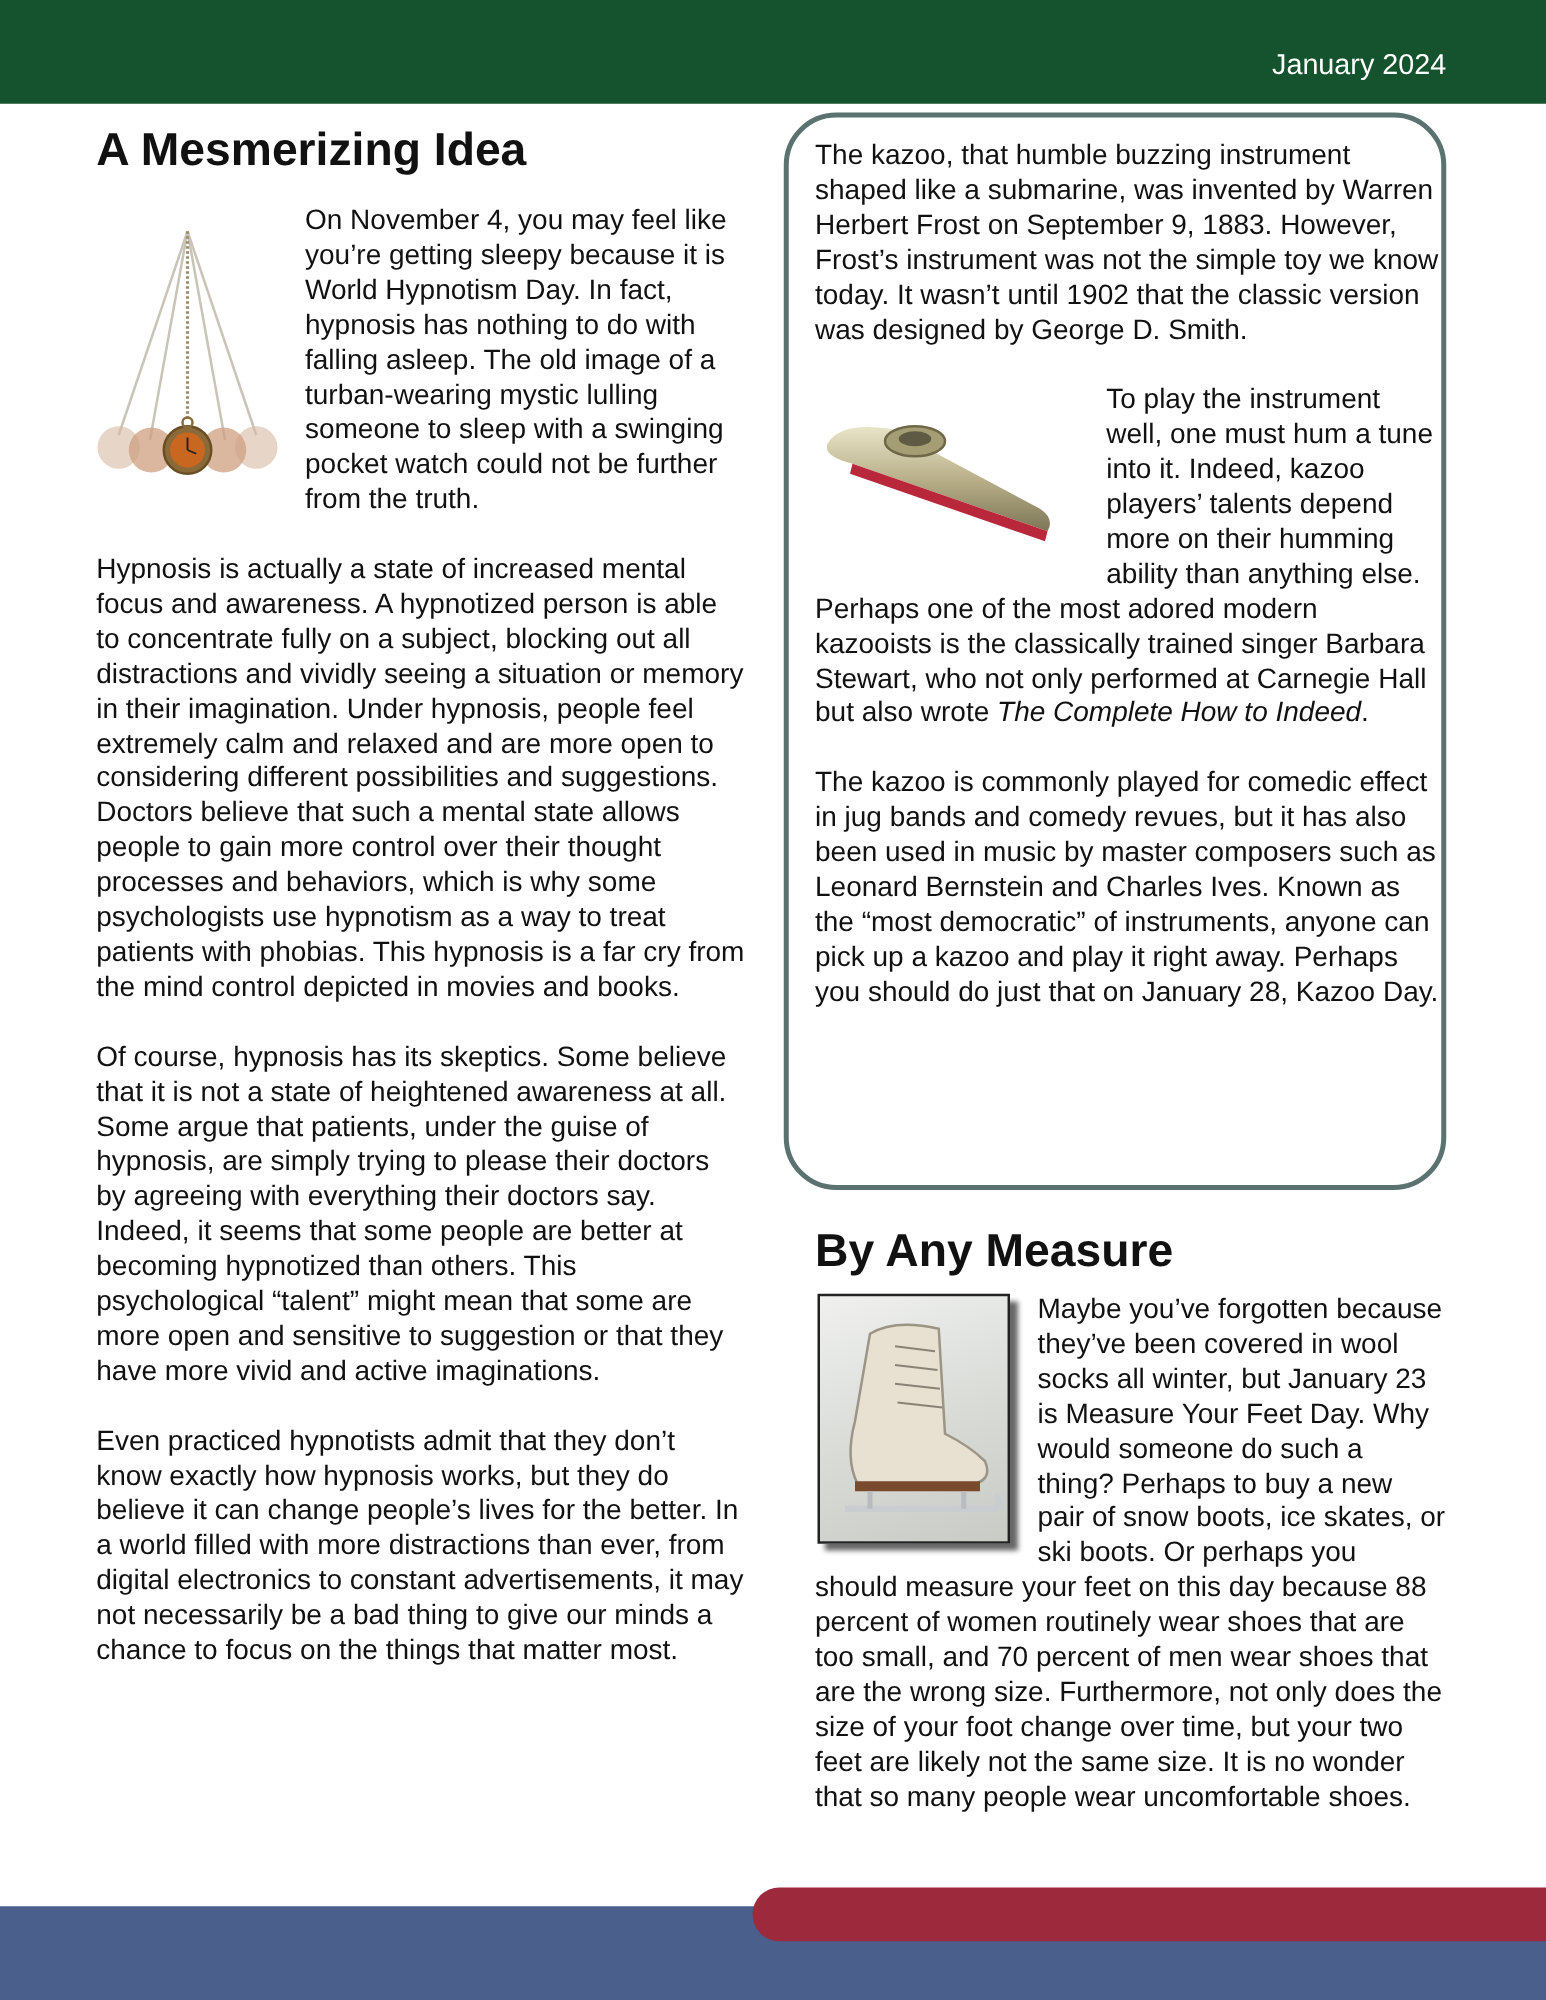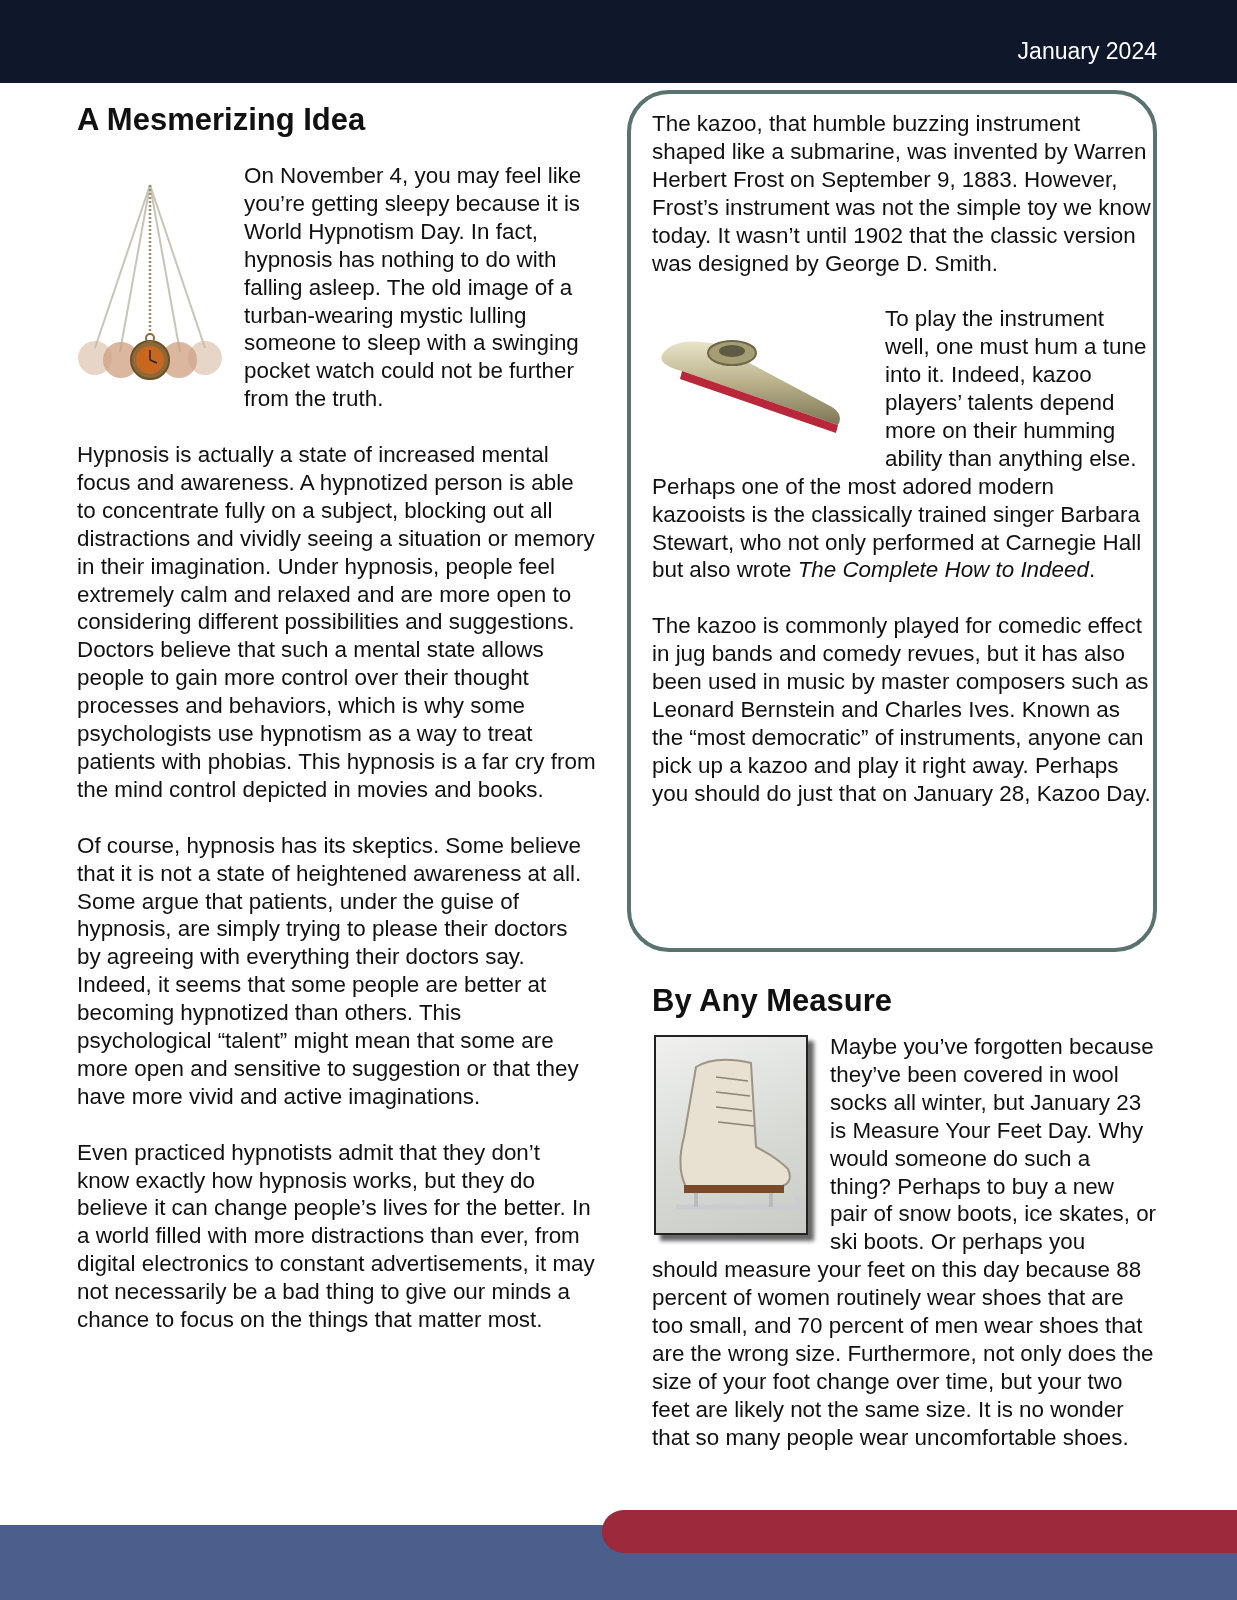"January 2024" .top-bar { background: #0f172a -> #14532d }
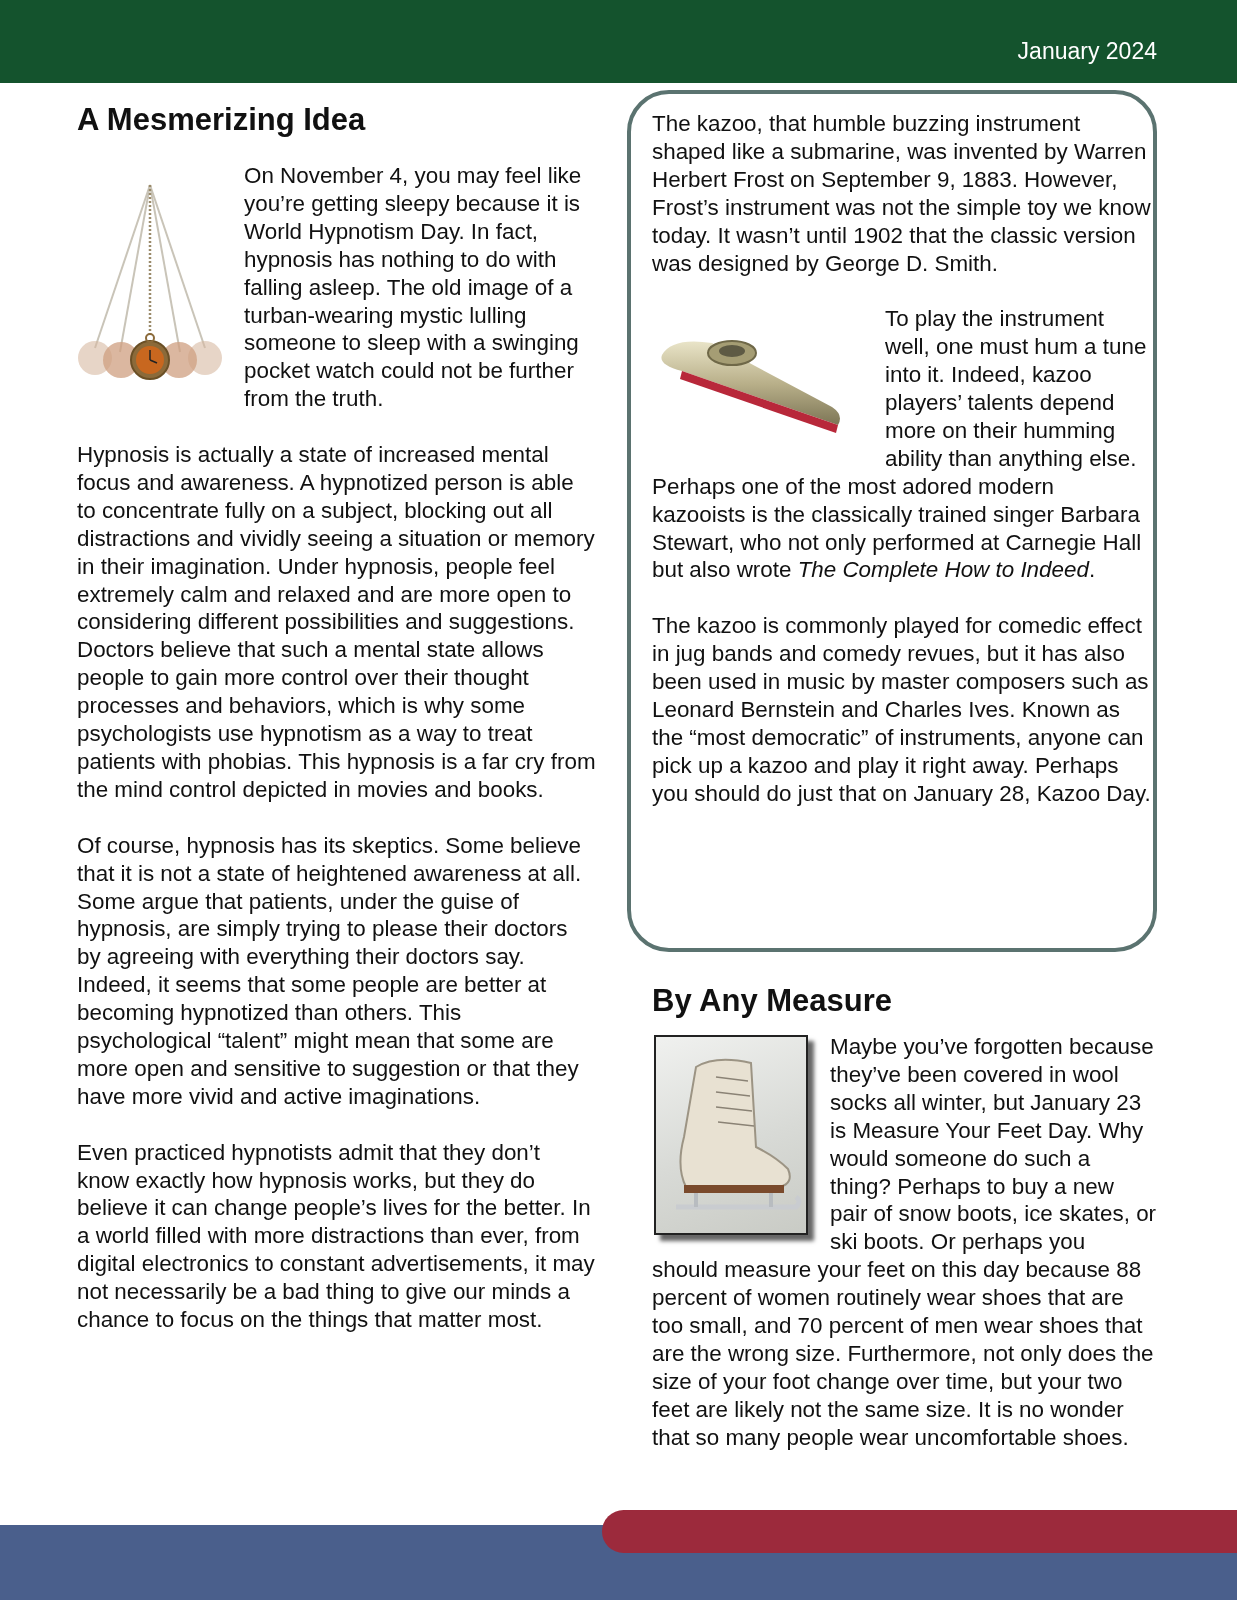"A Mesmerizing Idea" h2 { font-size: 31px -> 37px }
